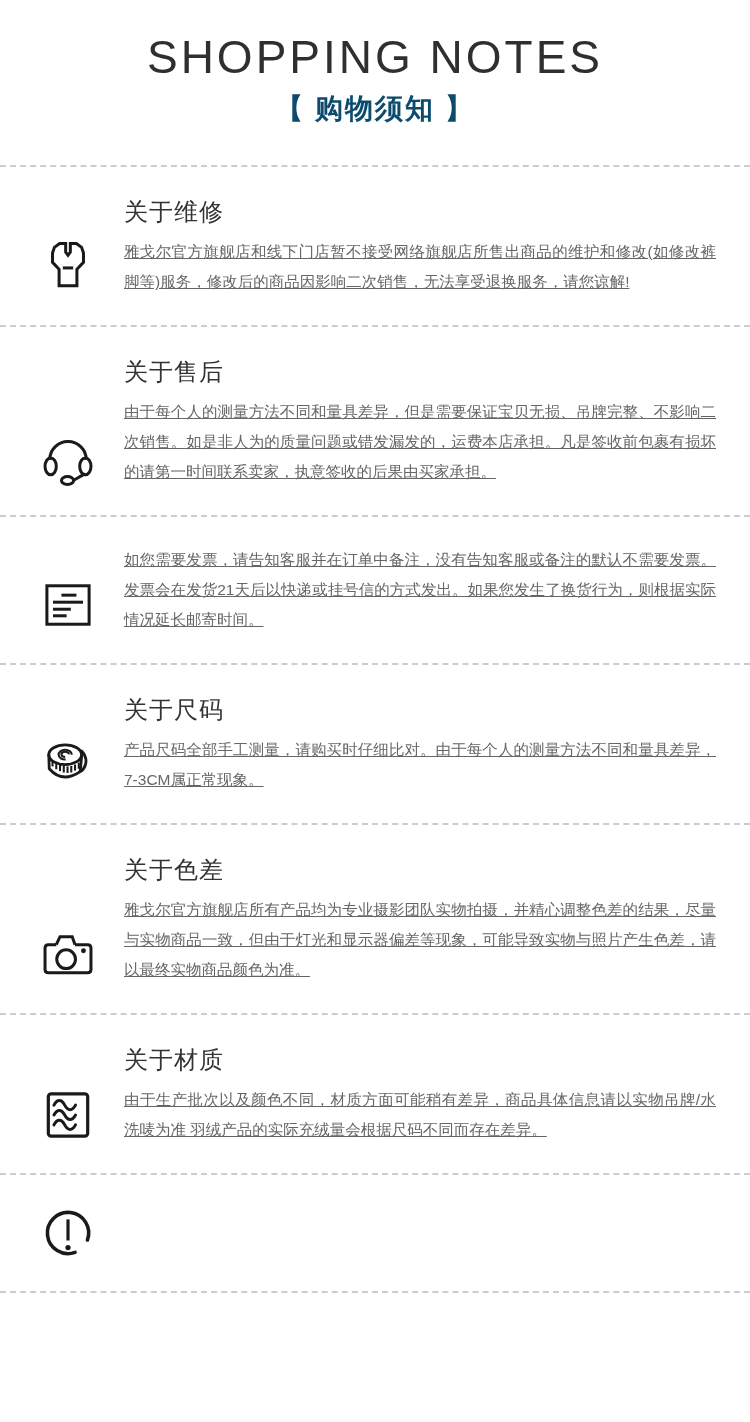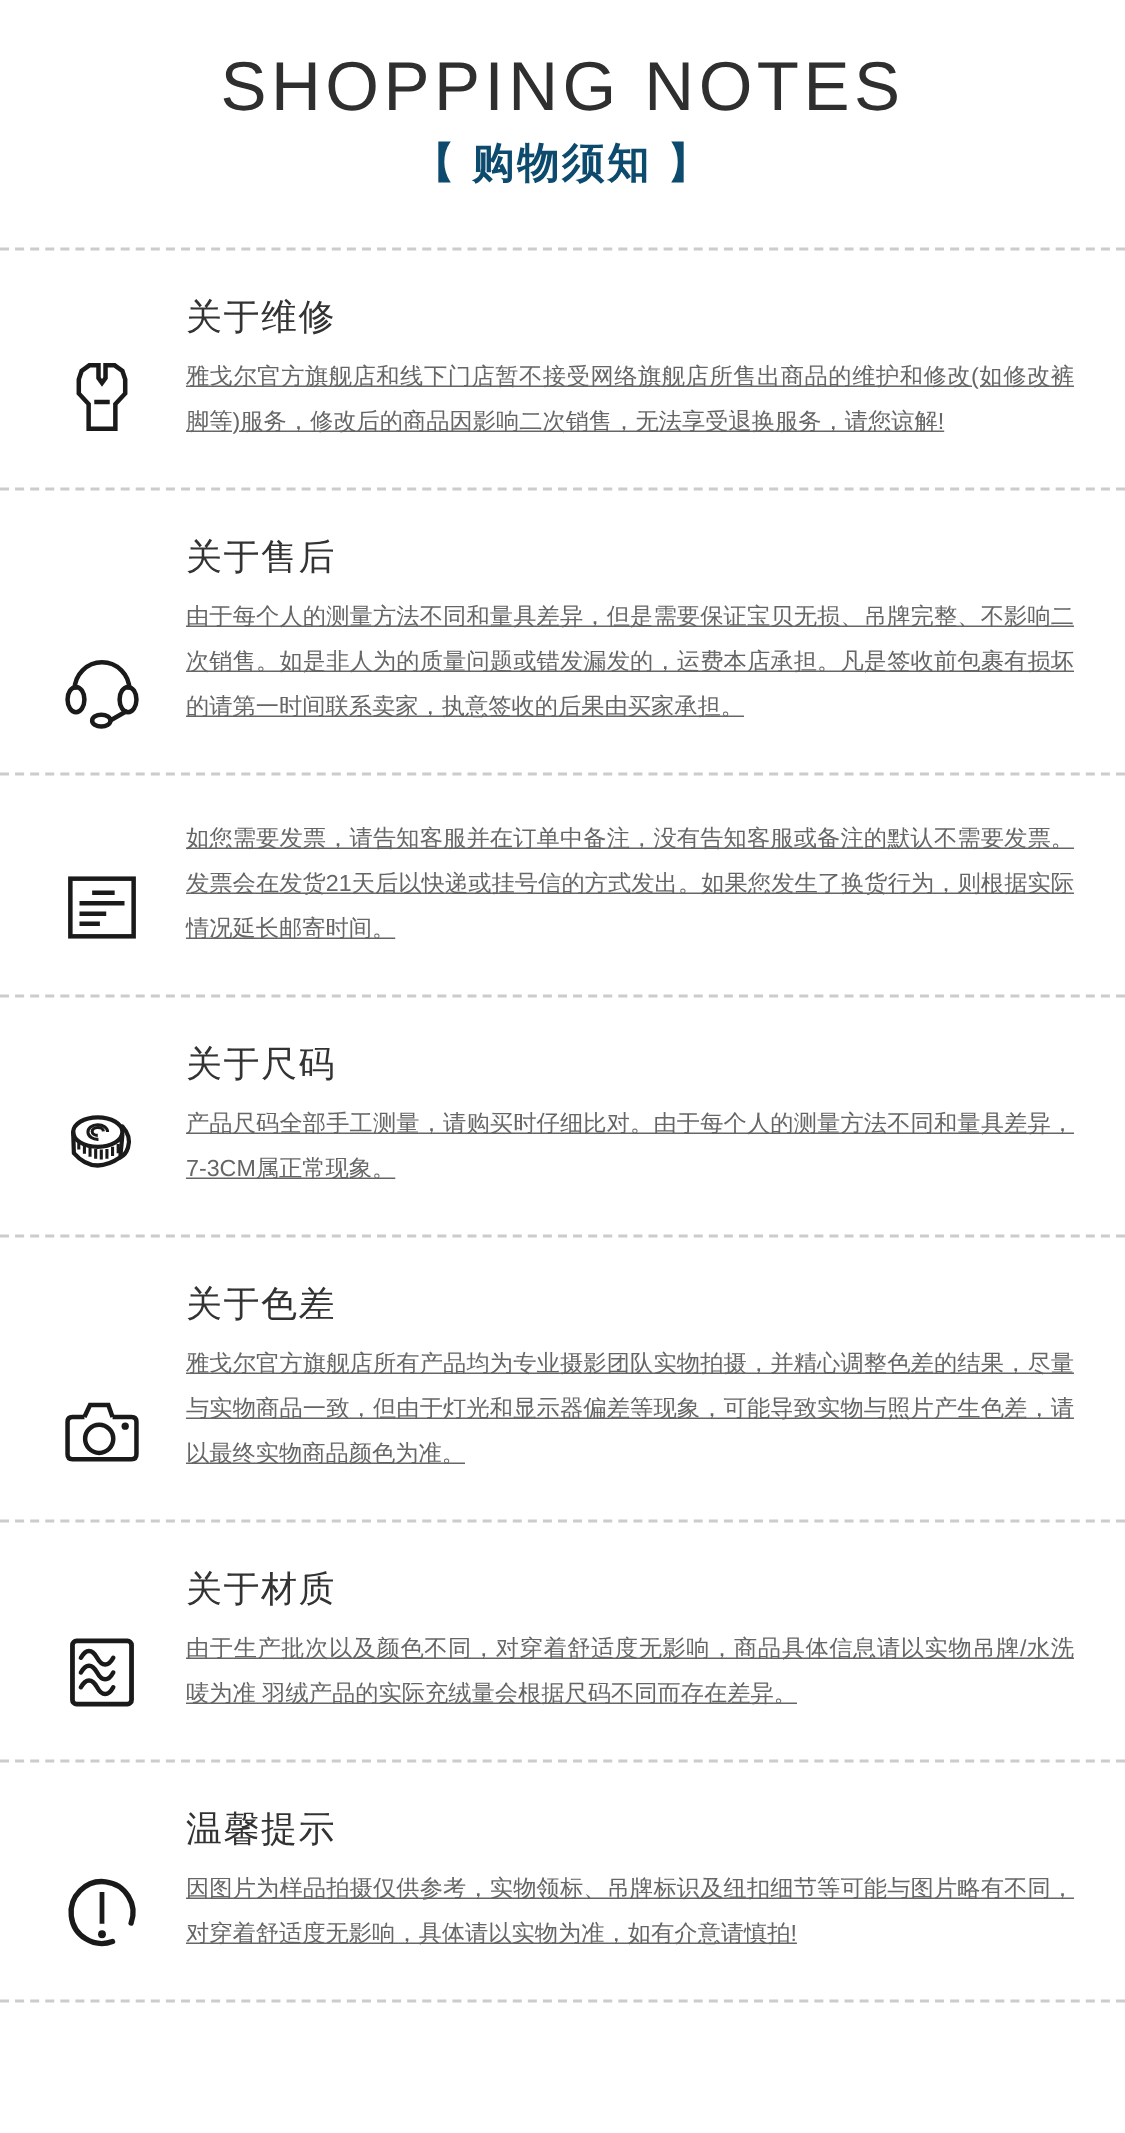"由于生产批次以及颜色不同，对穿着舒适度无影响，商品具体信息请以实物吊牌/水洗唛为" div.section-body { text: 对穿着舒适度无影响 -> 材质方面可能稍有差异 }
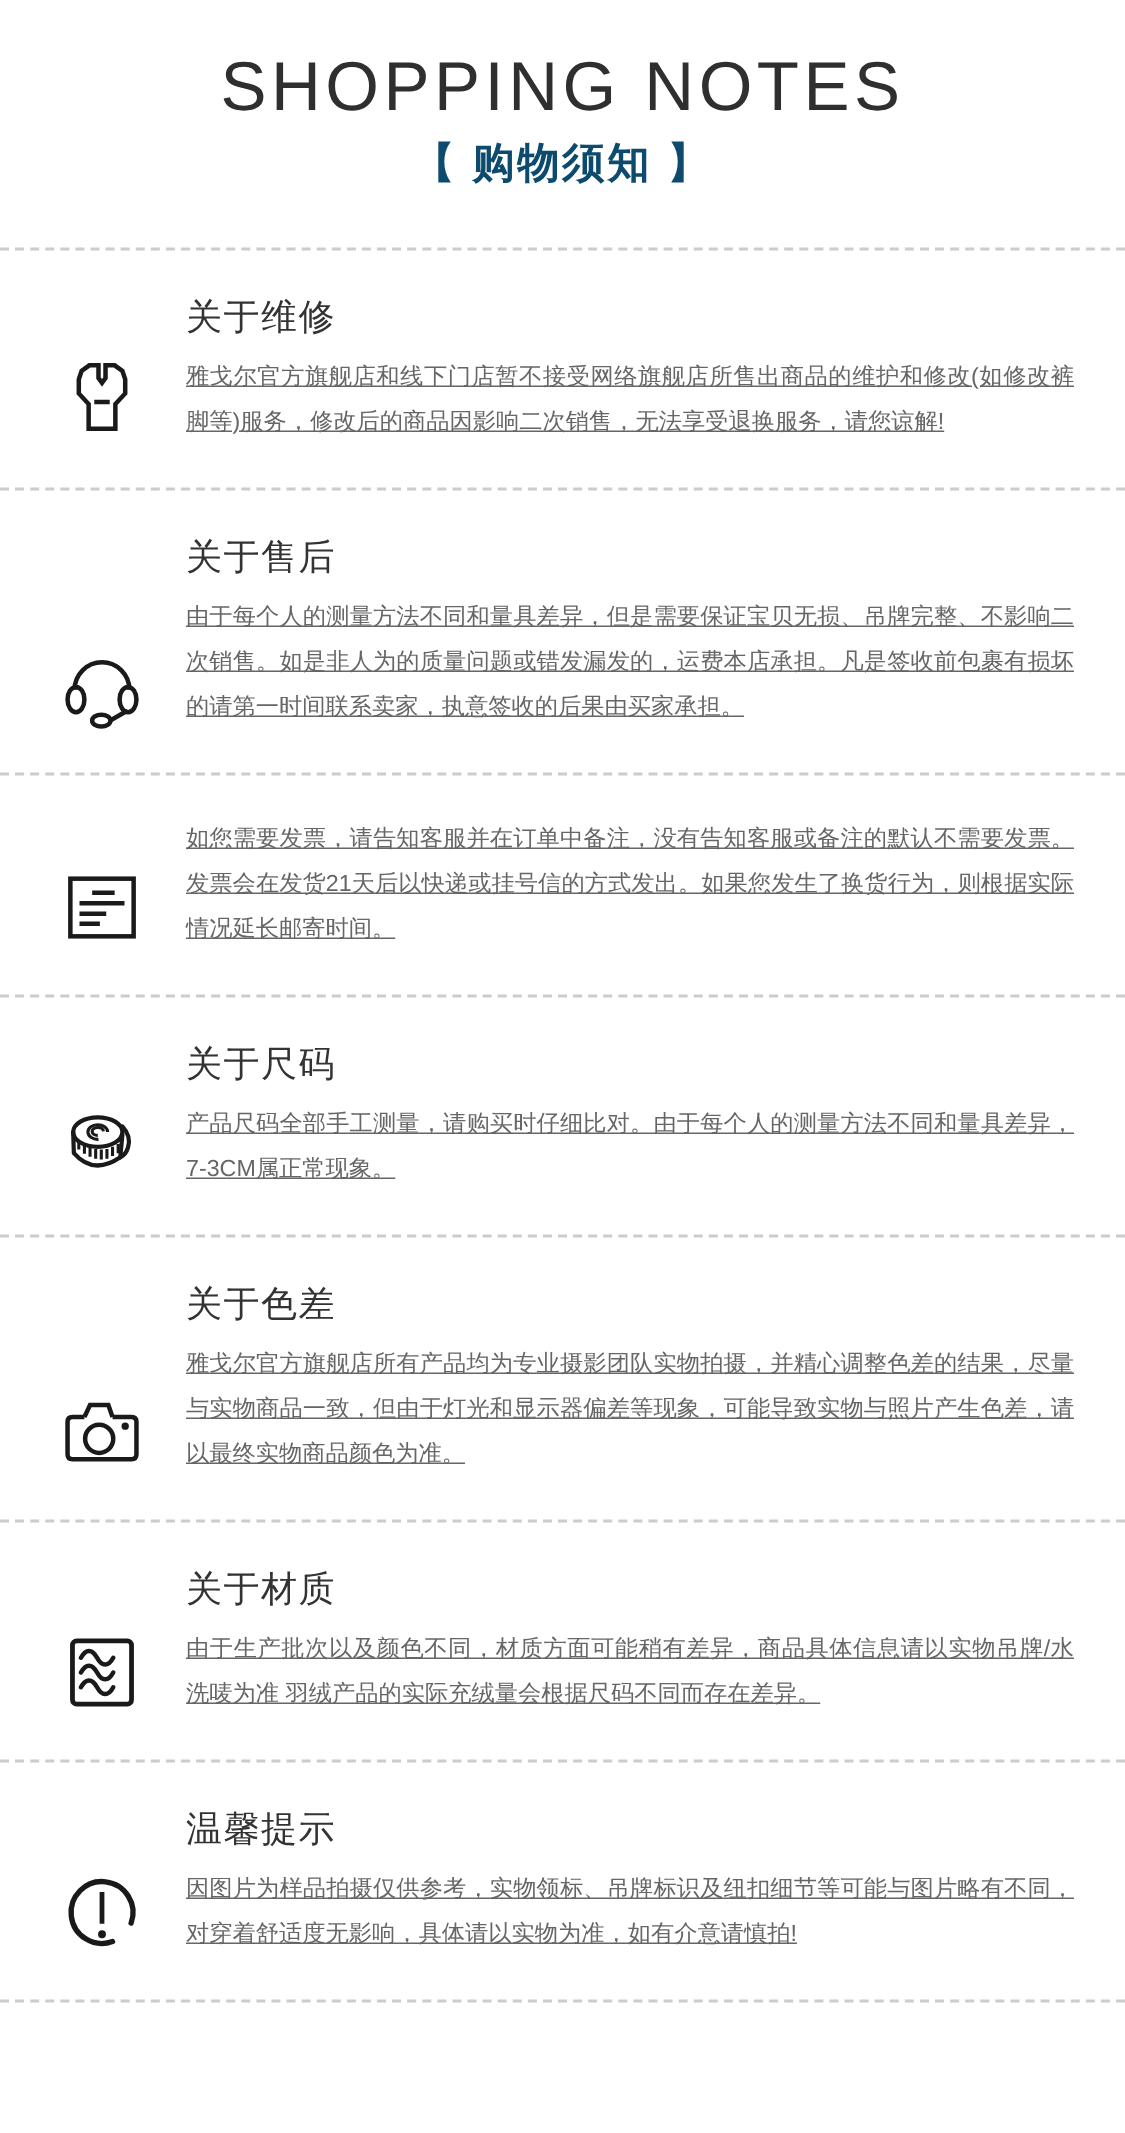"温馨提示" div.section-text { html: <div> <div>温馨提示</div> <div>因图片为样品拍摄仅供参考，实物领标、吊牌标识及纽扣细节等可能与图片略有不同，对穿着舒适度无影响，具体请以实物为准，如有介意请慎拍!</div> </div> -> none }
